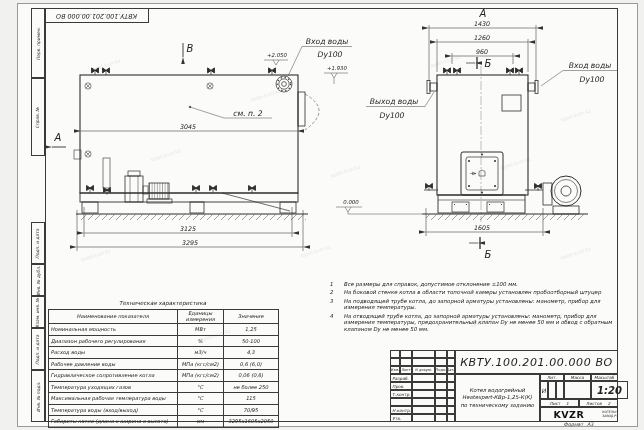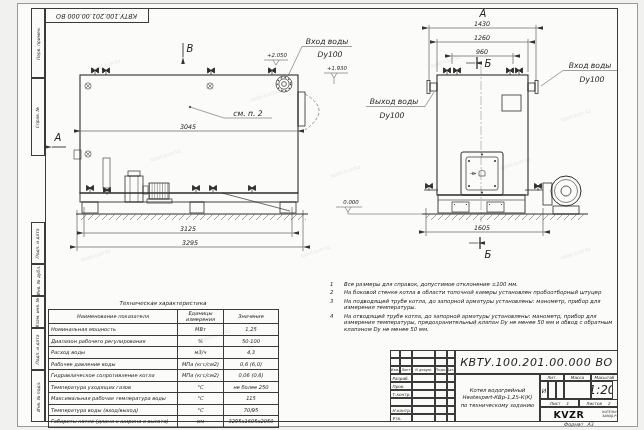"1:20" div.tb { font-size: 12px -> 10px; font-weight: none -> bold; width: 22px -> 37px }
